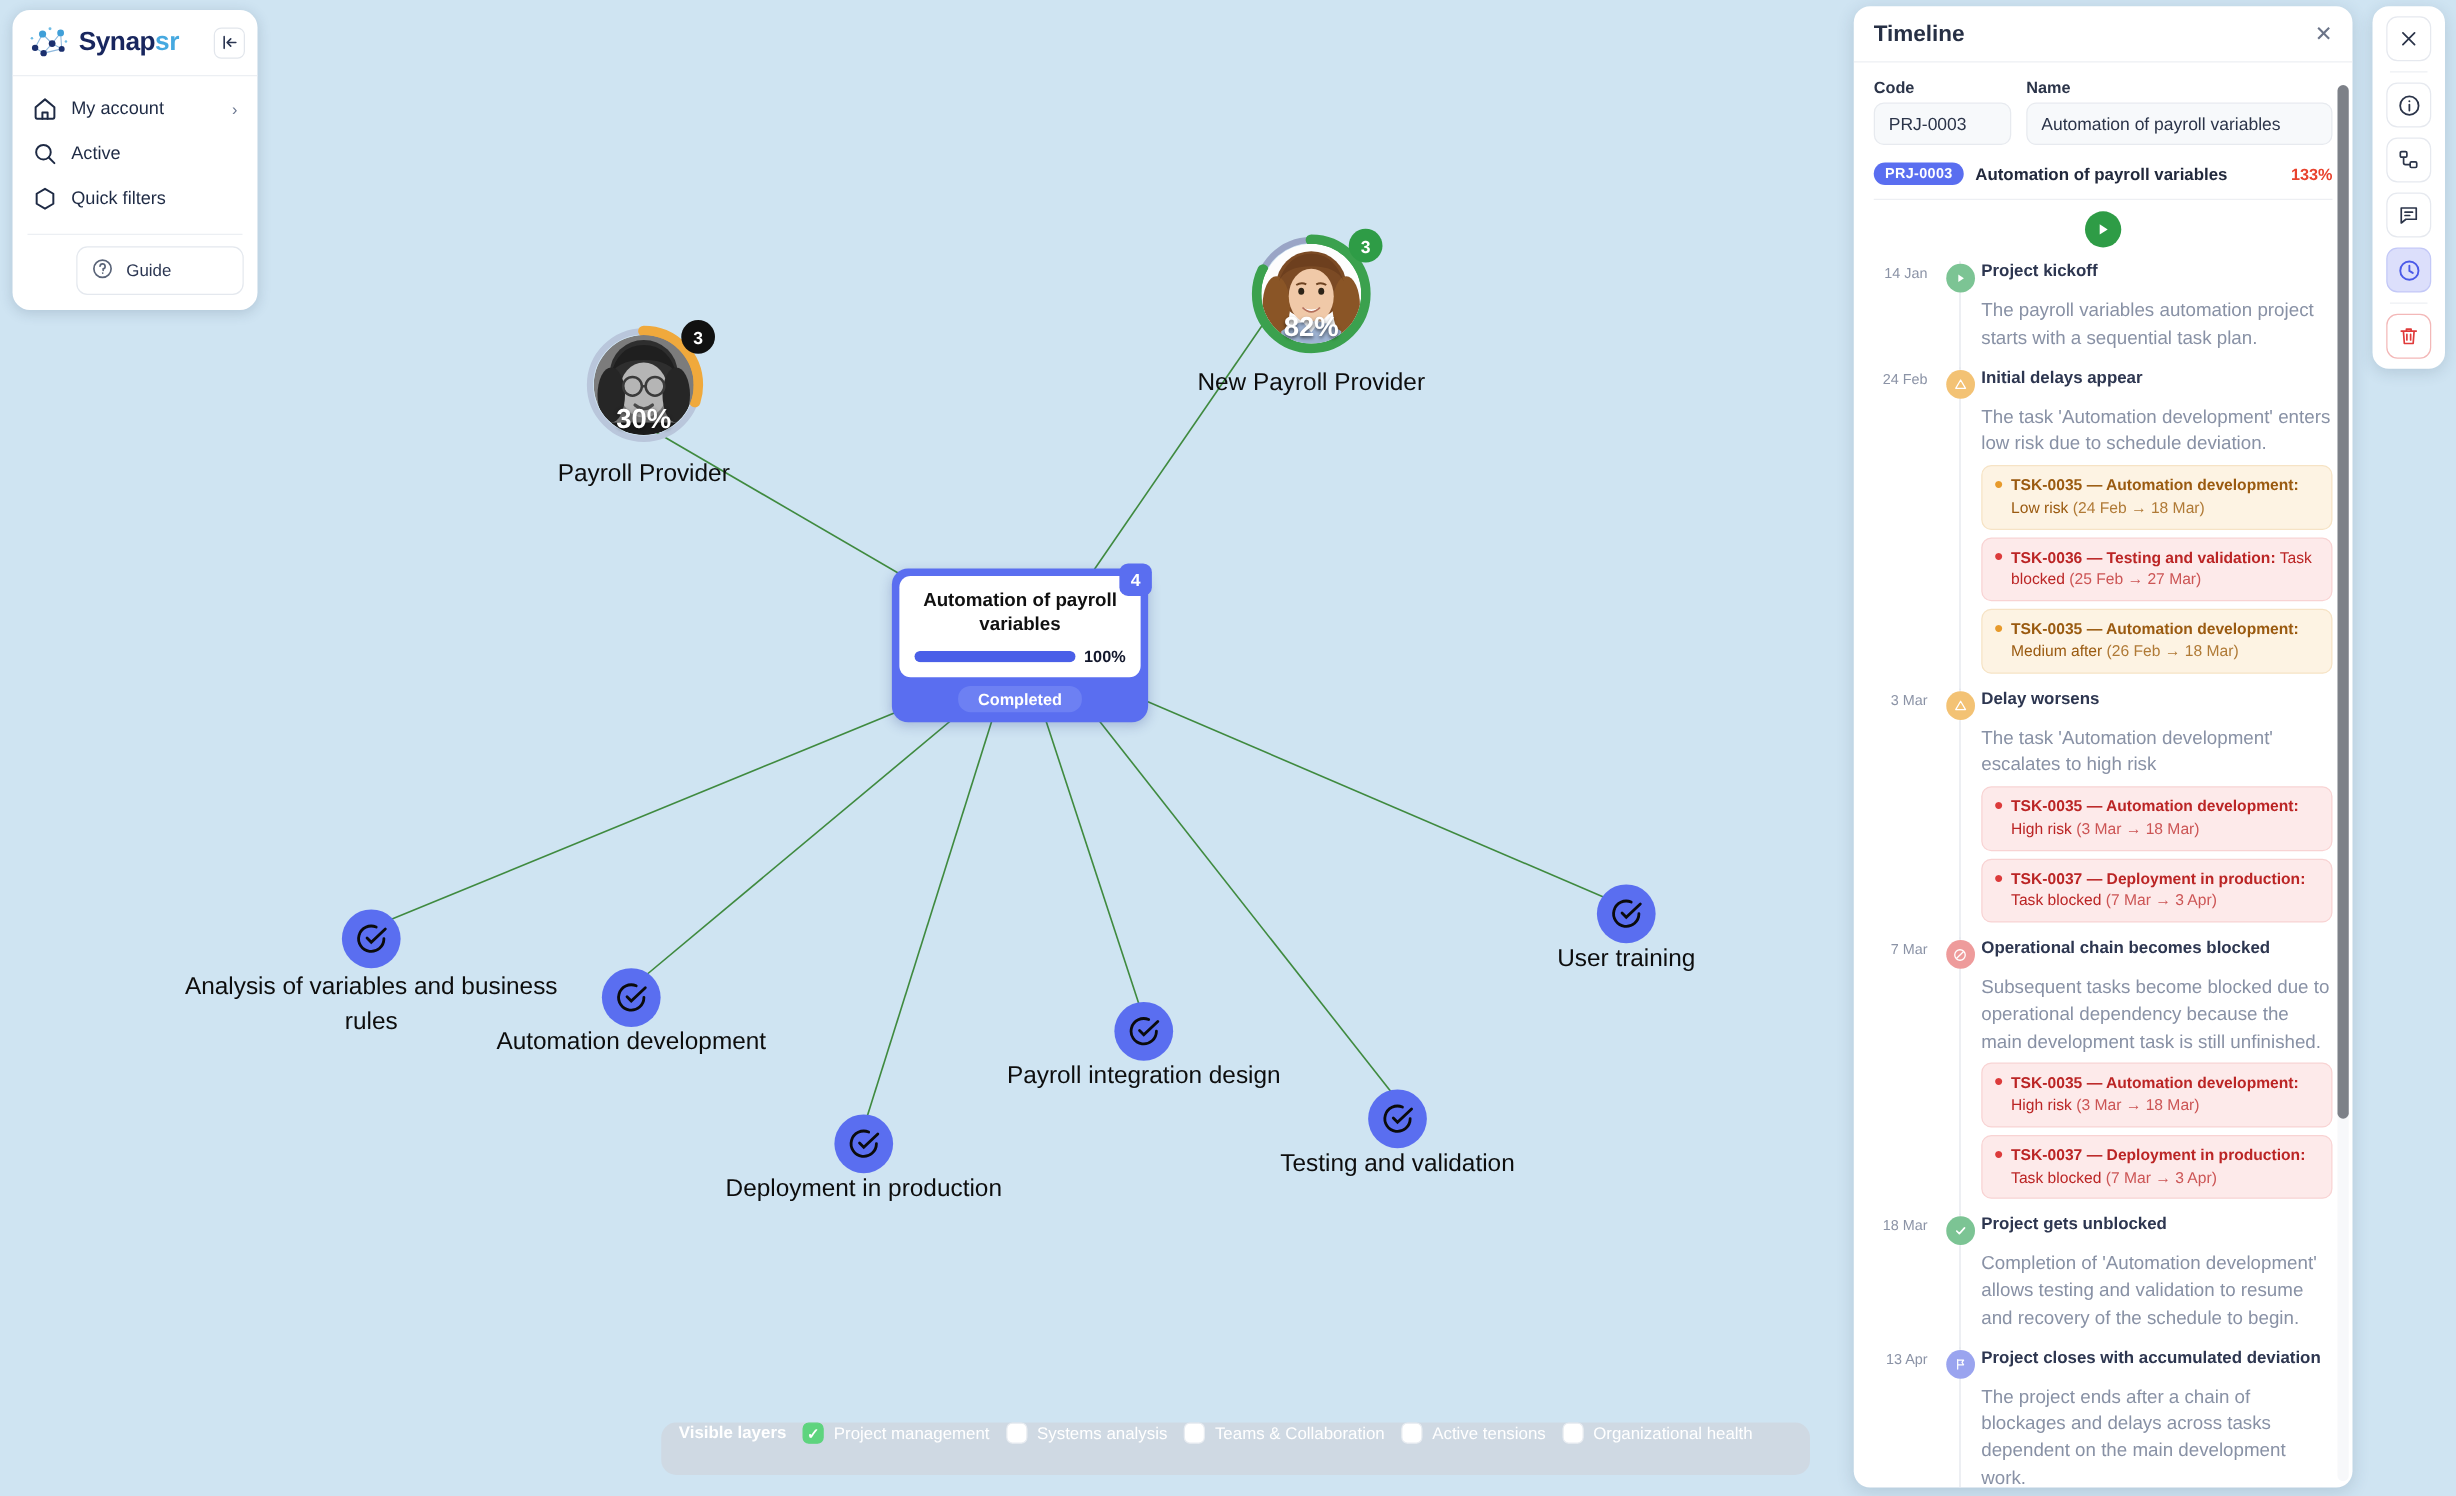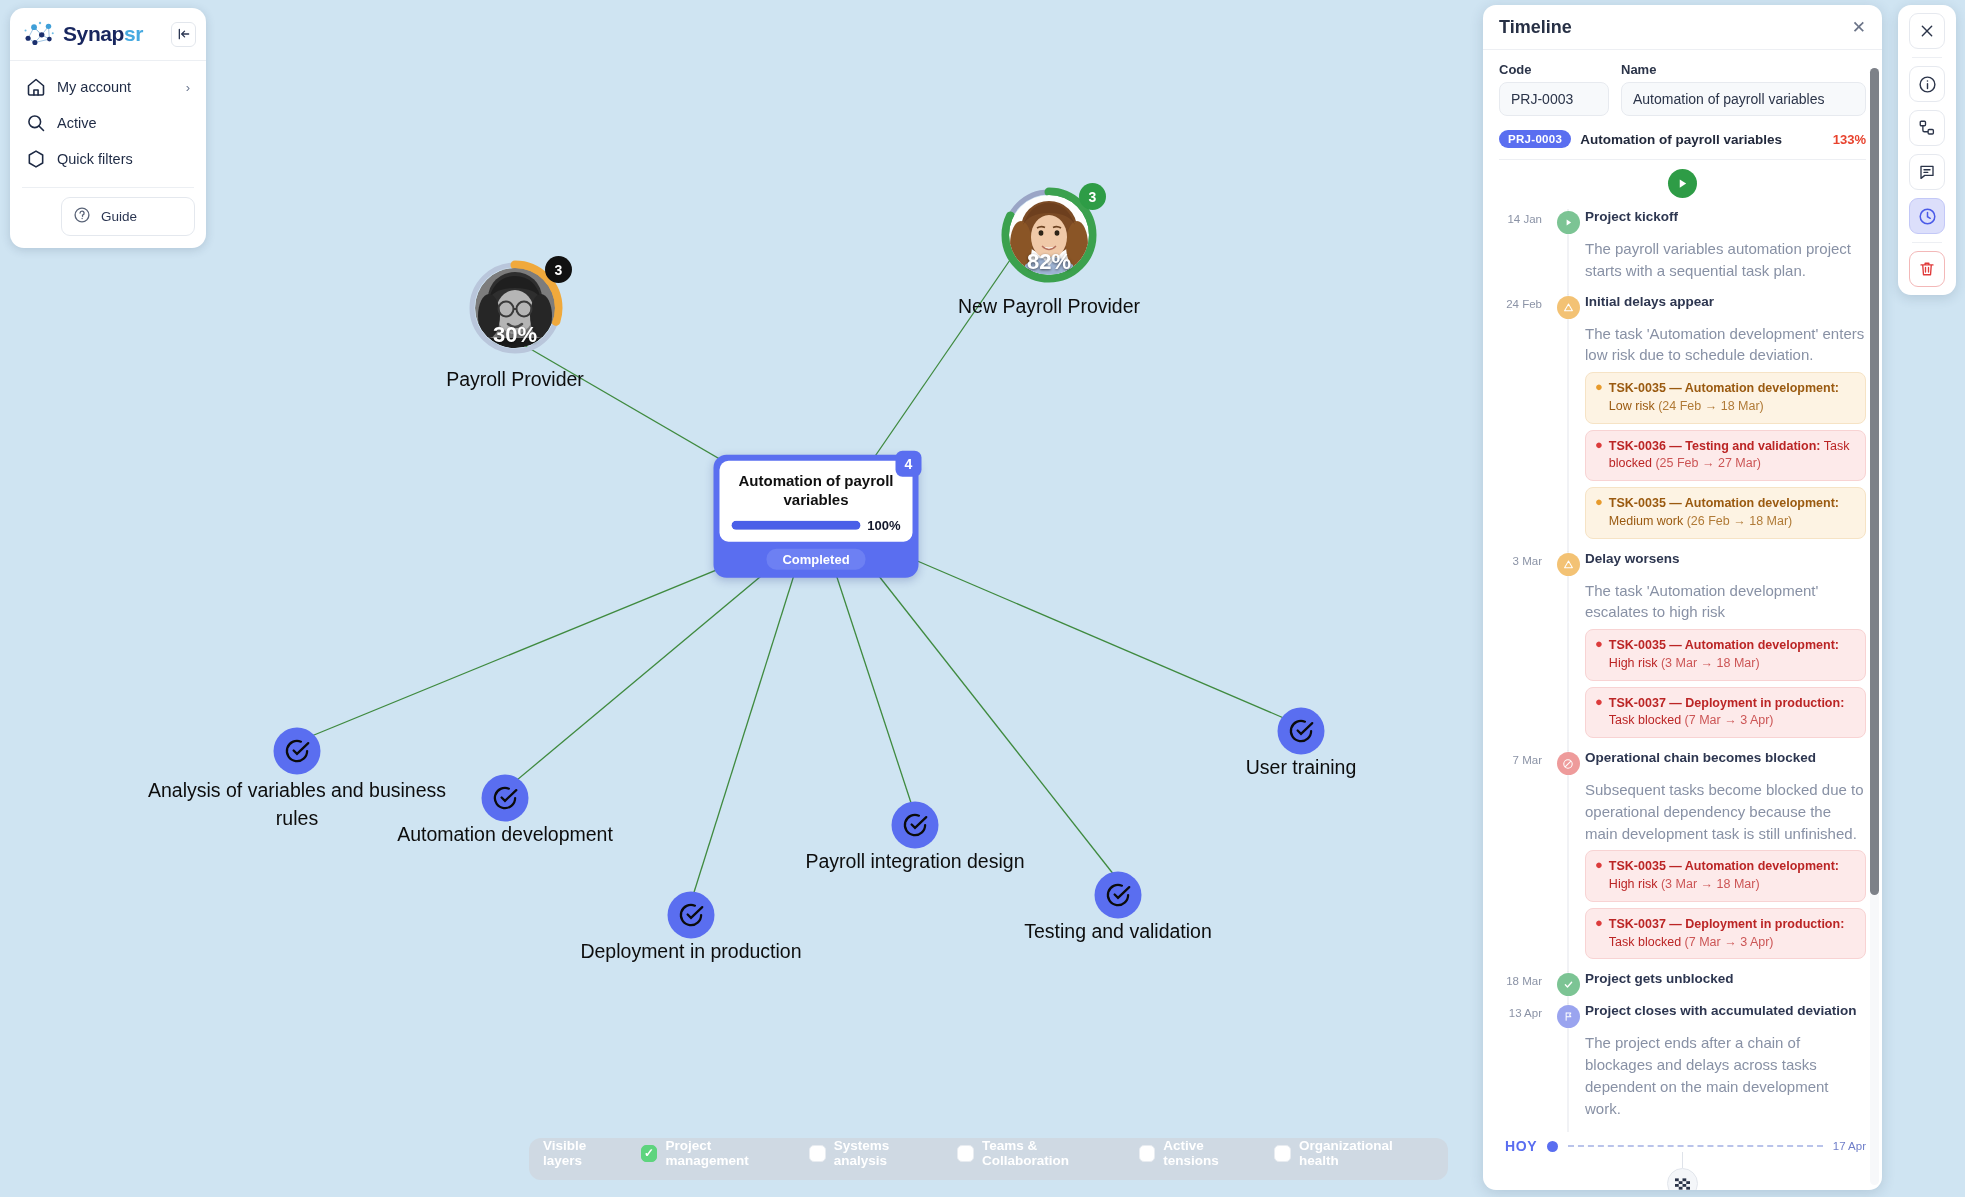"Medium work" span.st { text: work -> after }
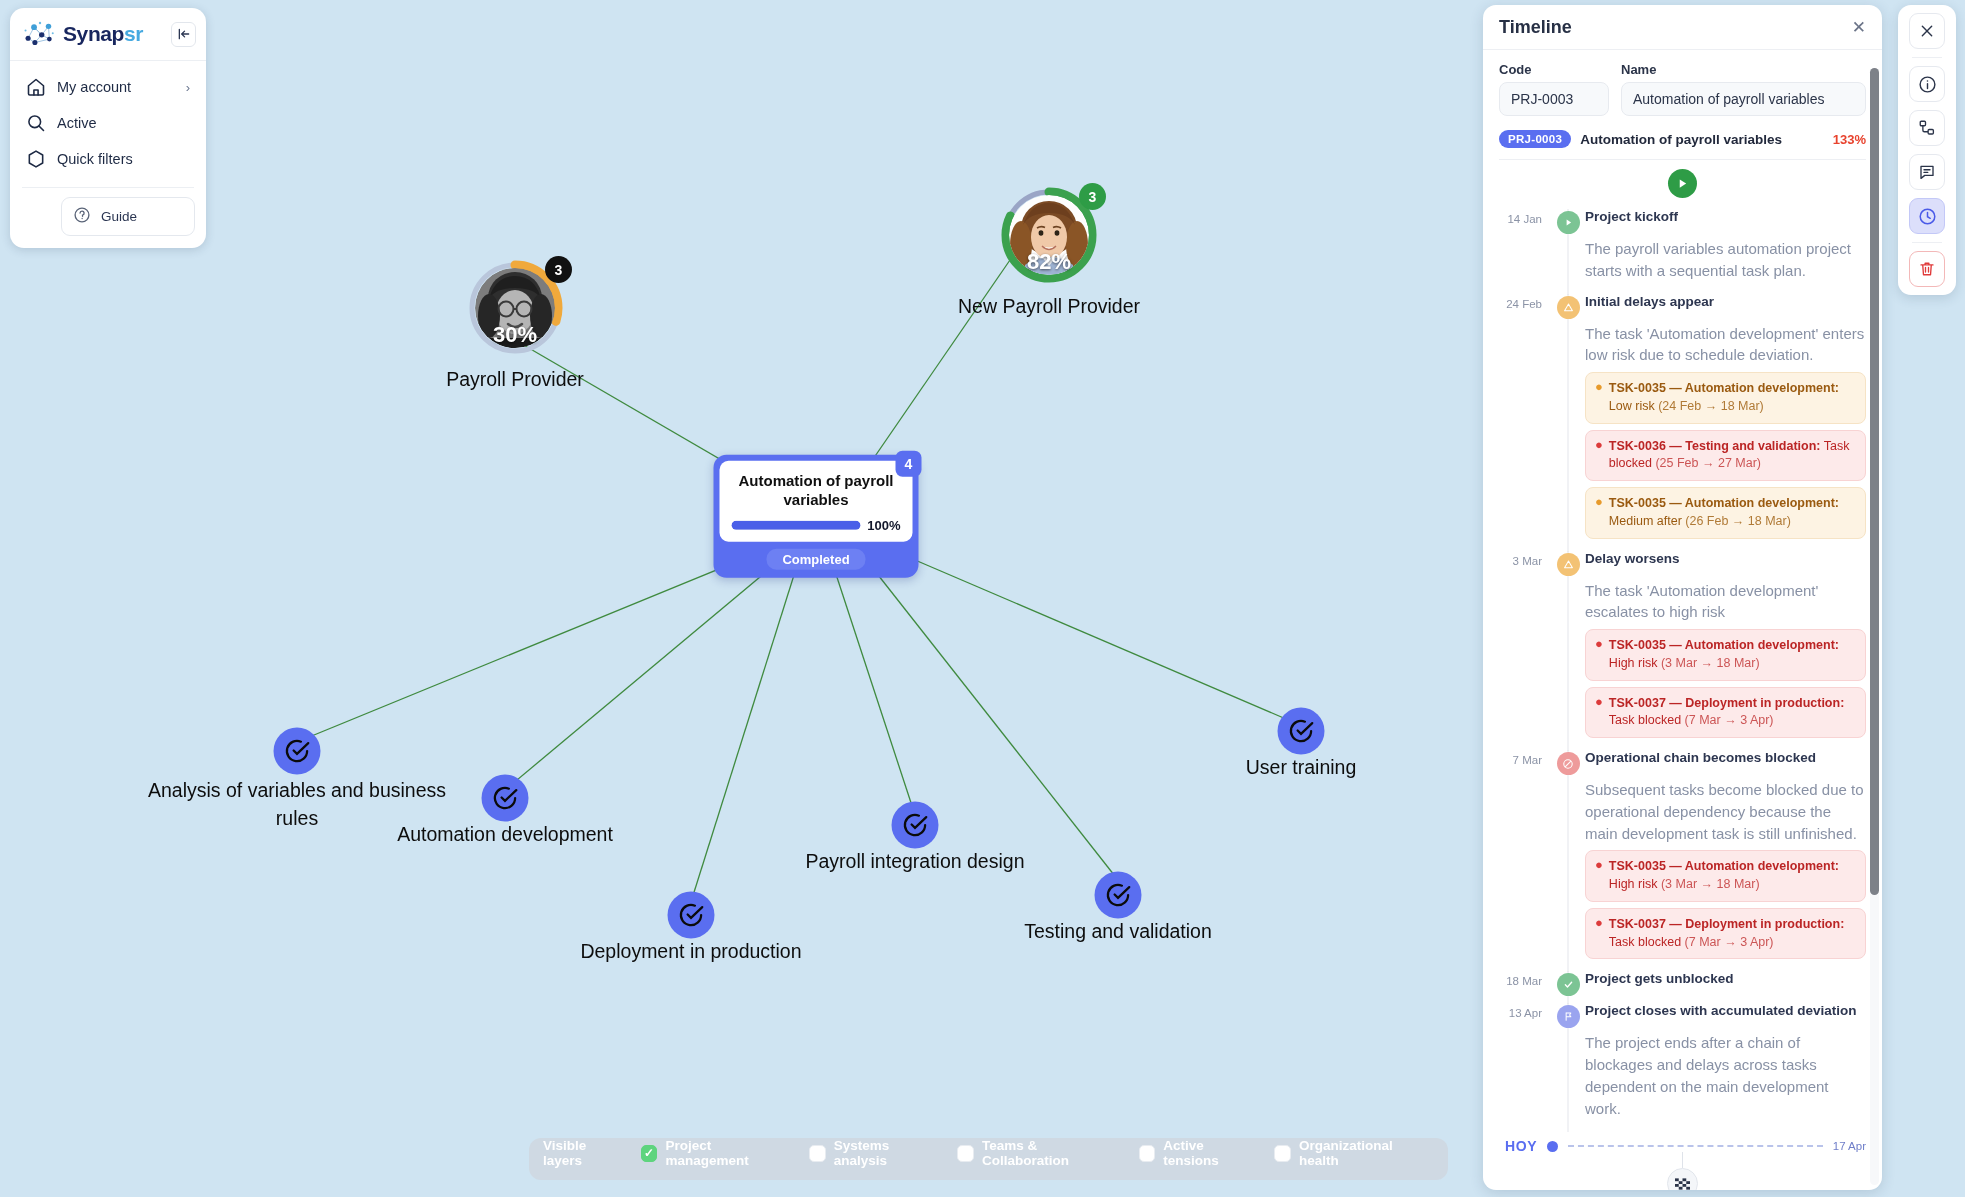"Completion of 'Automation development'" div.ev-desc { html: none -> <div>Completion of 'Automation development' allows testing and validation to resume and recovery of the schedule to begin.</div> }
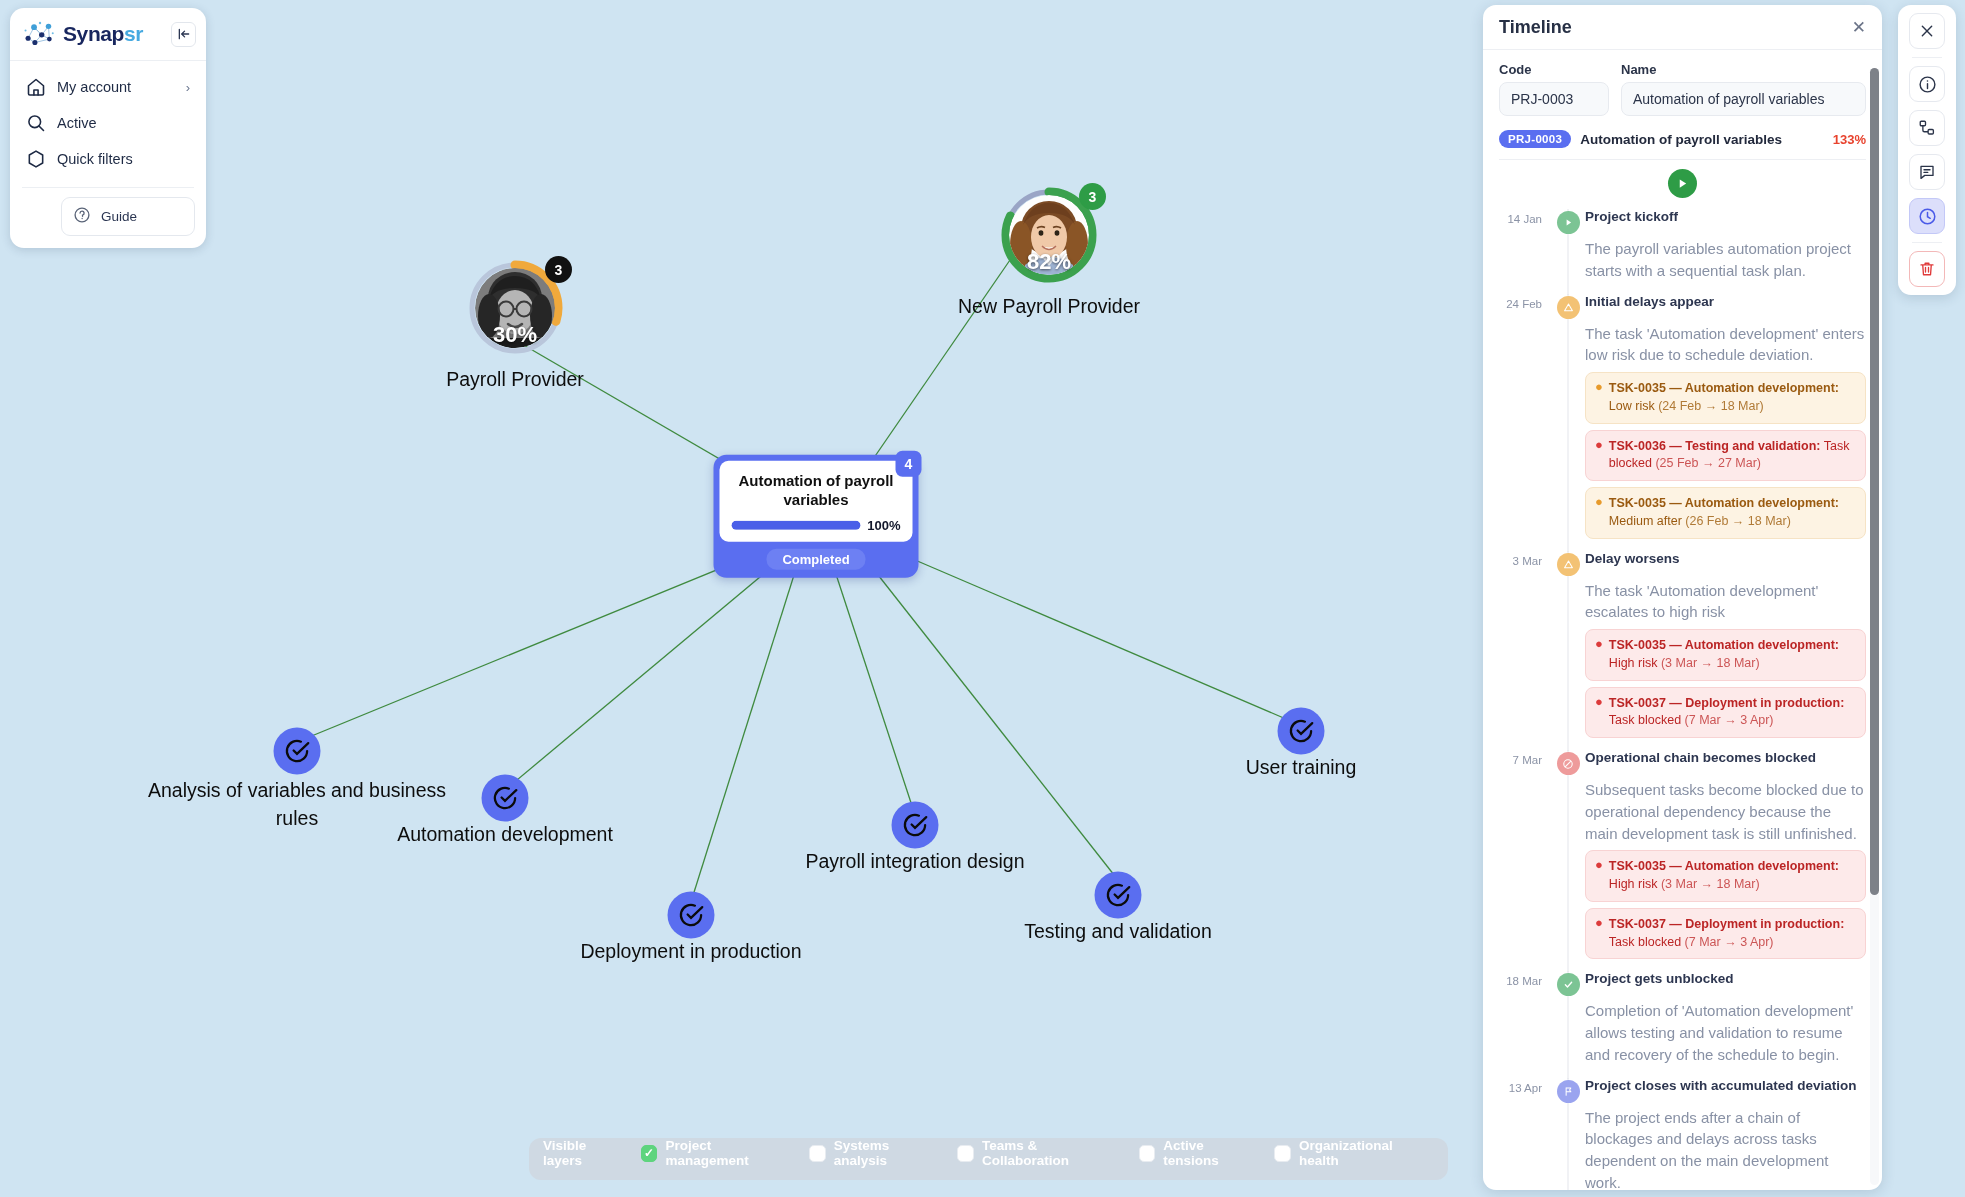"Project management" .layer-name { font-weight: 700 -> 400 }
